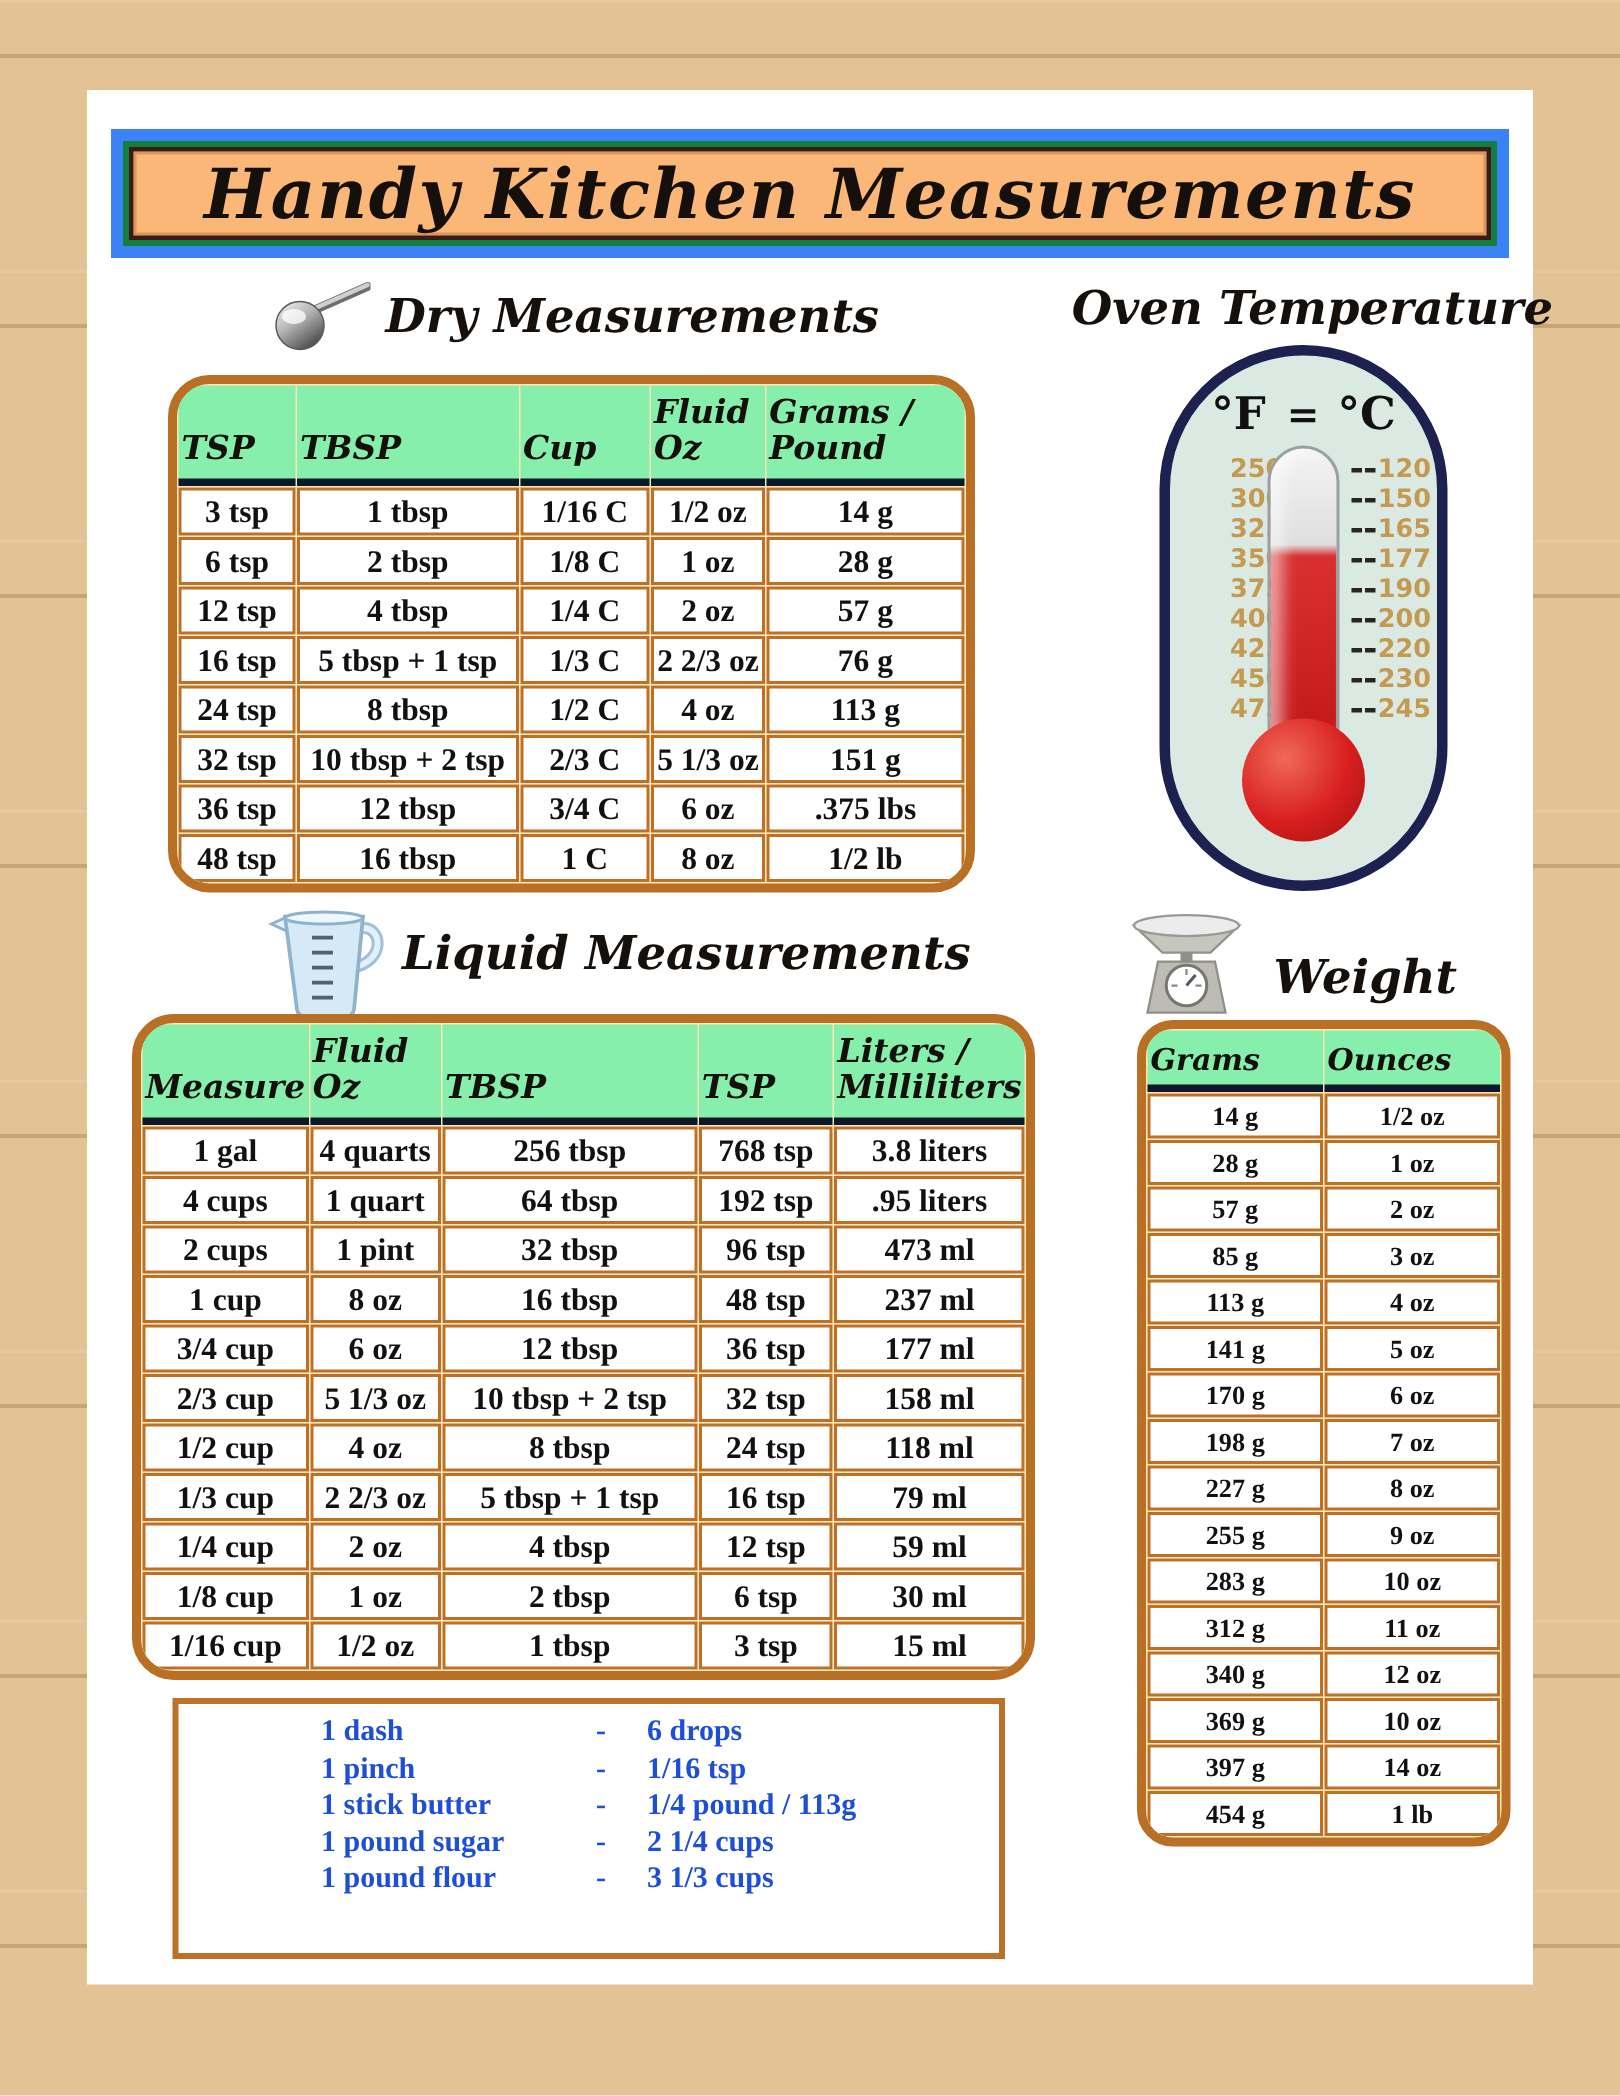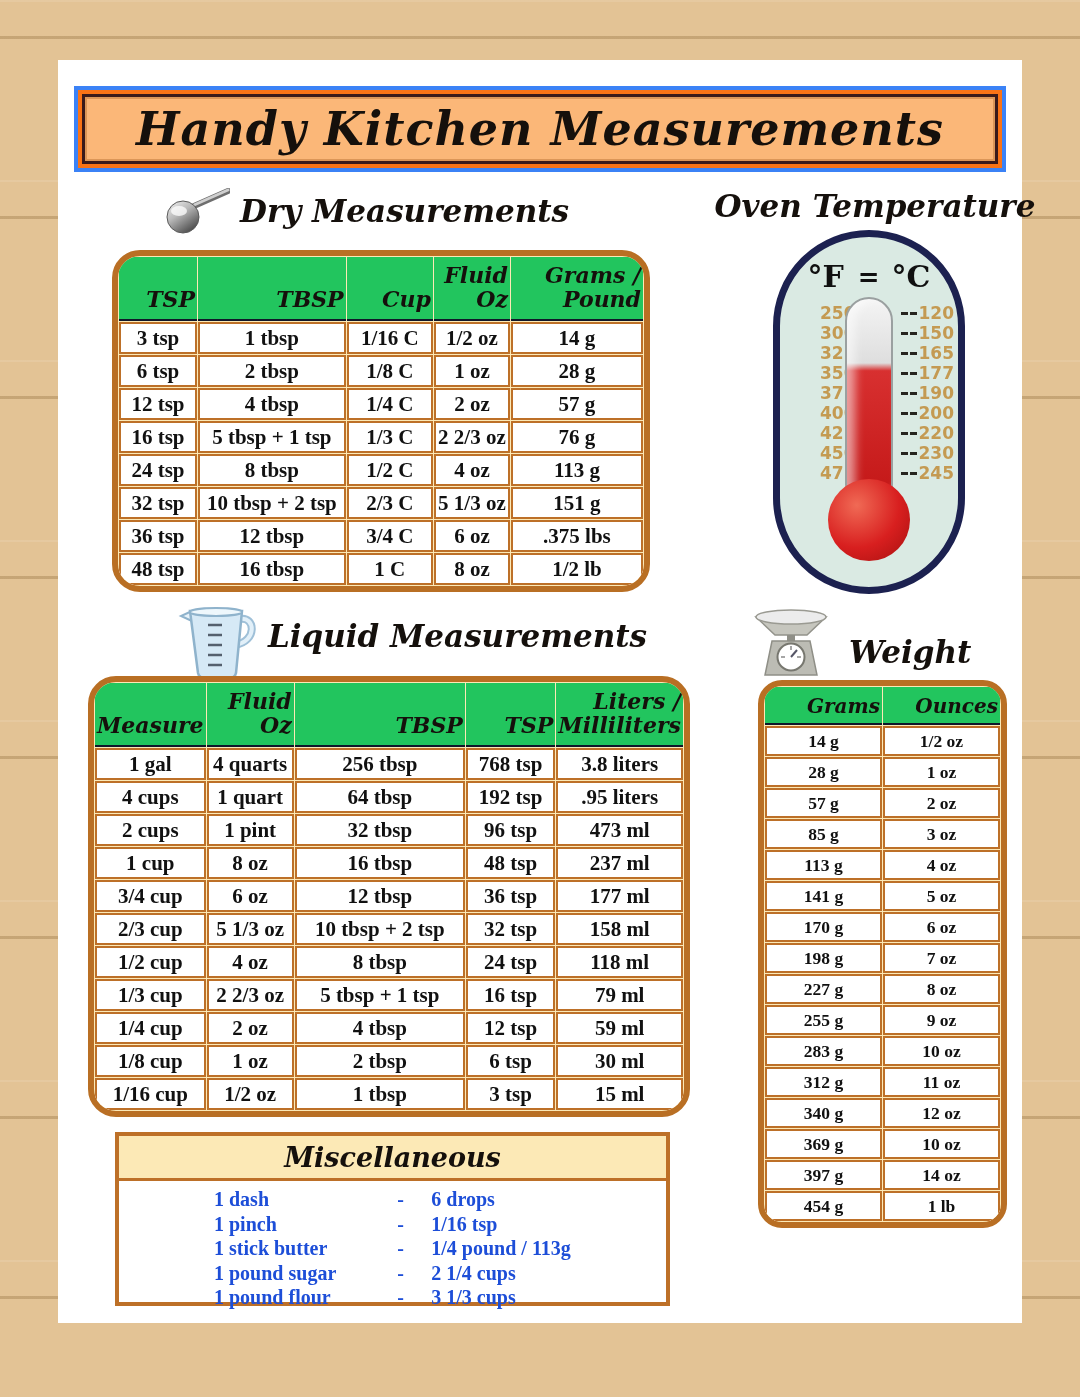"Handy Kitchen Measurements" .banner-outer { background: #f97316 -> #15803d; border: 4px solid #3b82f6 -> 8px solid #3b82f6 }
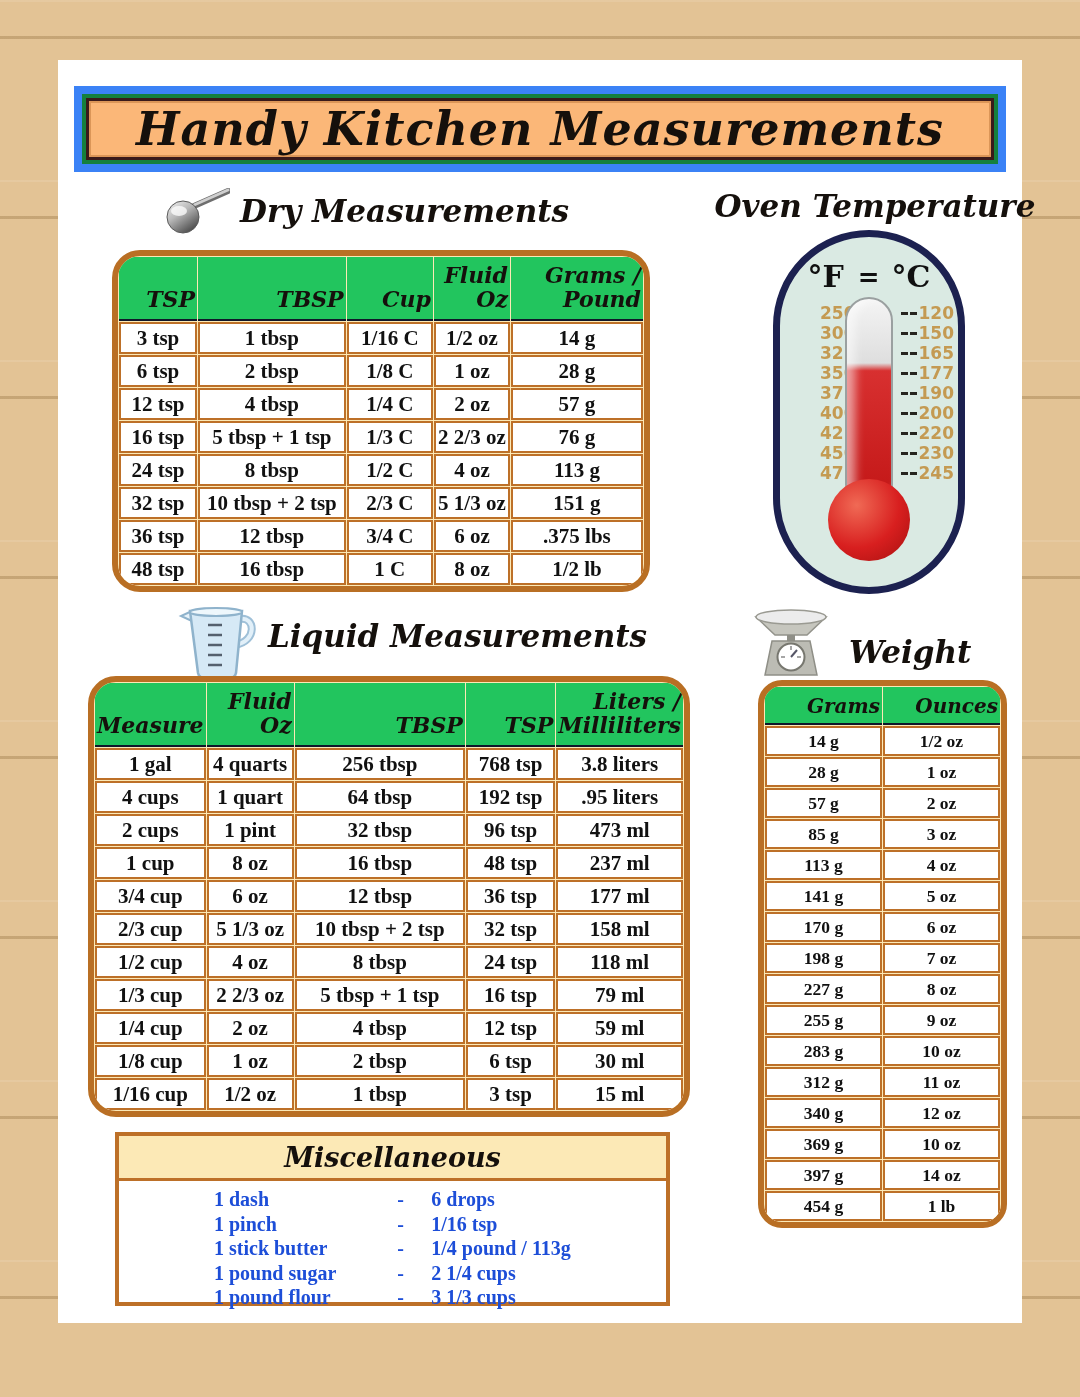"Dry Measurements" .dry-heading { left: 108px -> 125px }
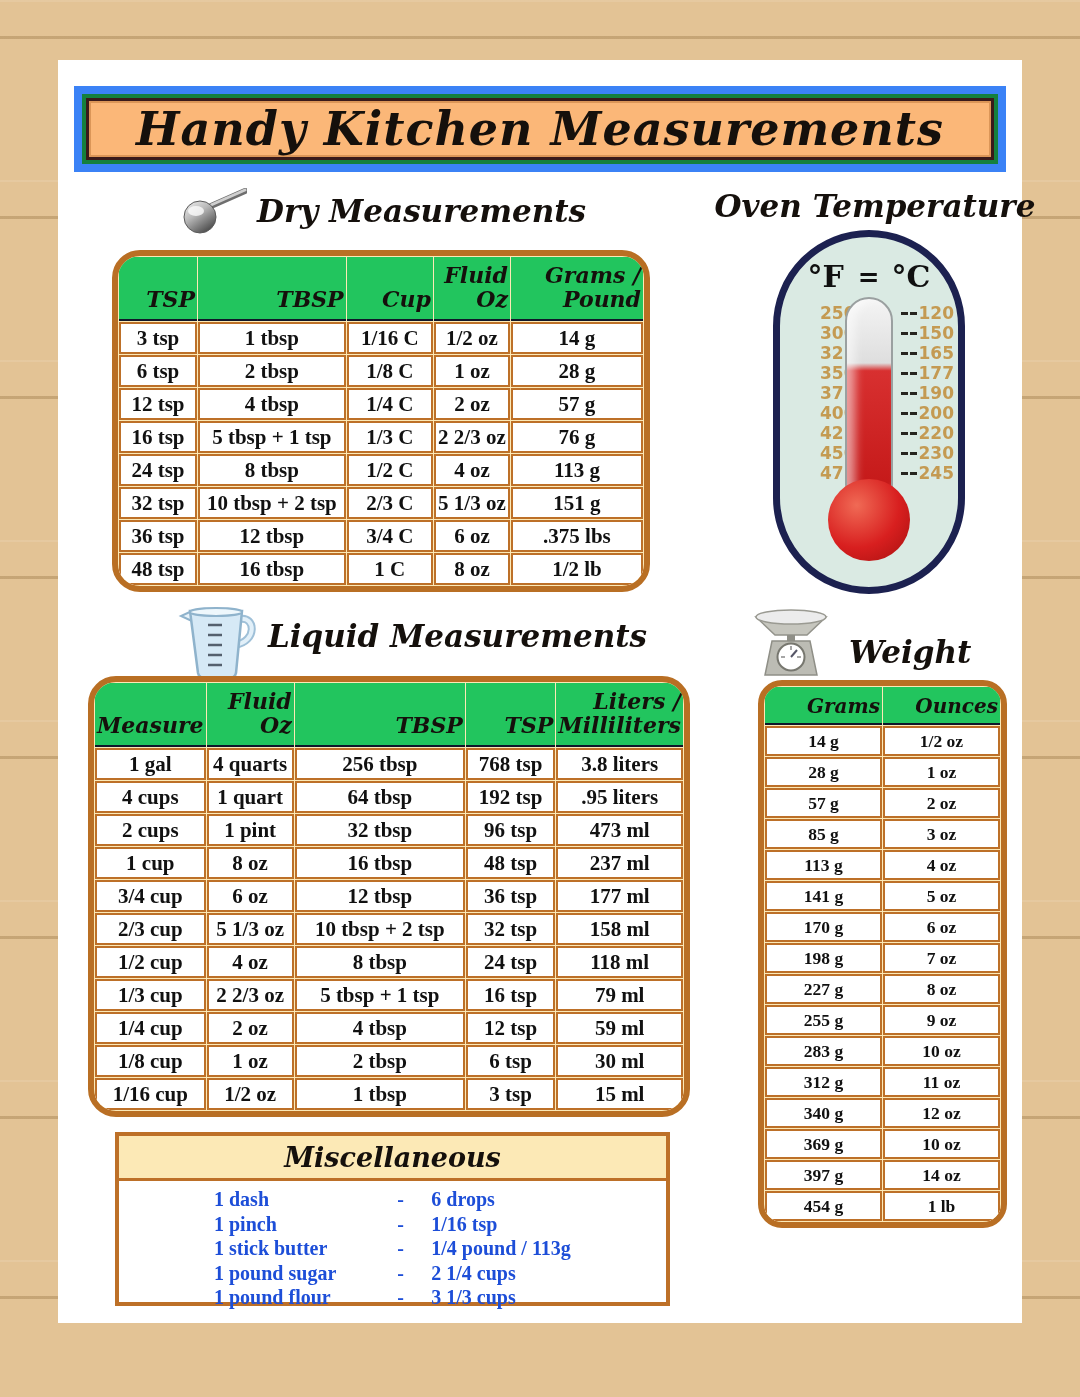"Fluid Oz" .tbl-wrap th { background: #22c55e -> #86efac; border-bottom: 2px solid #0f172a -> 5px solid #0f172a; text-align: right -> left }
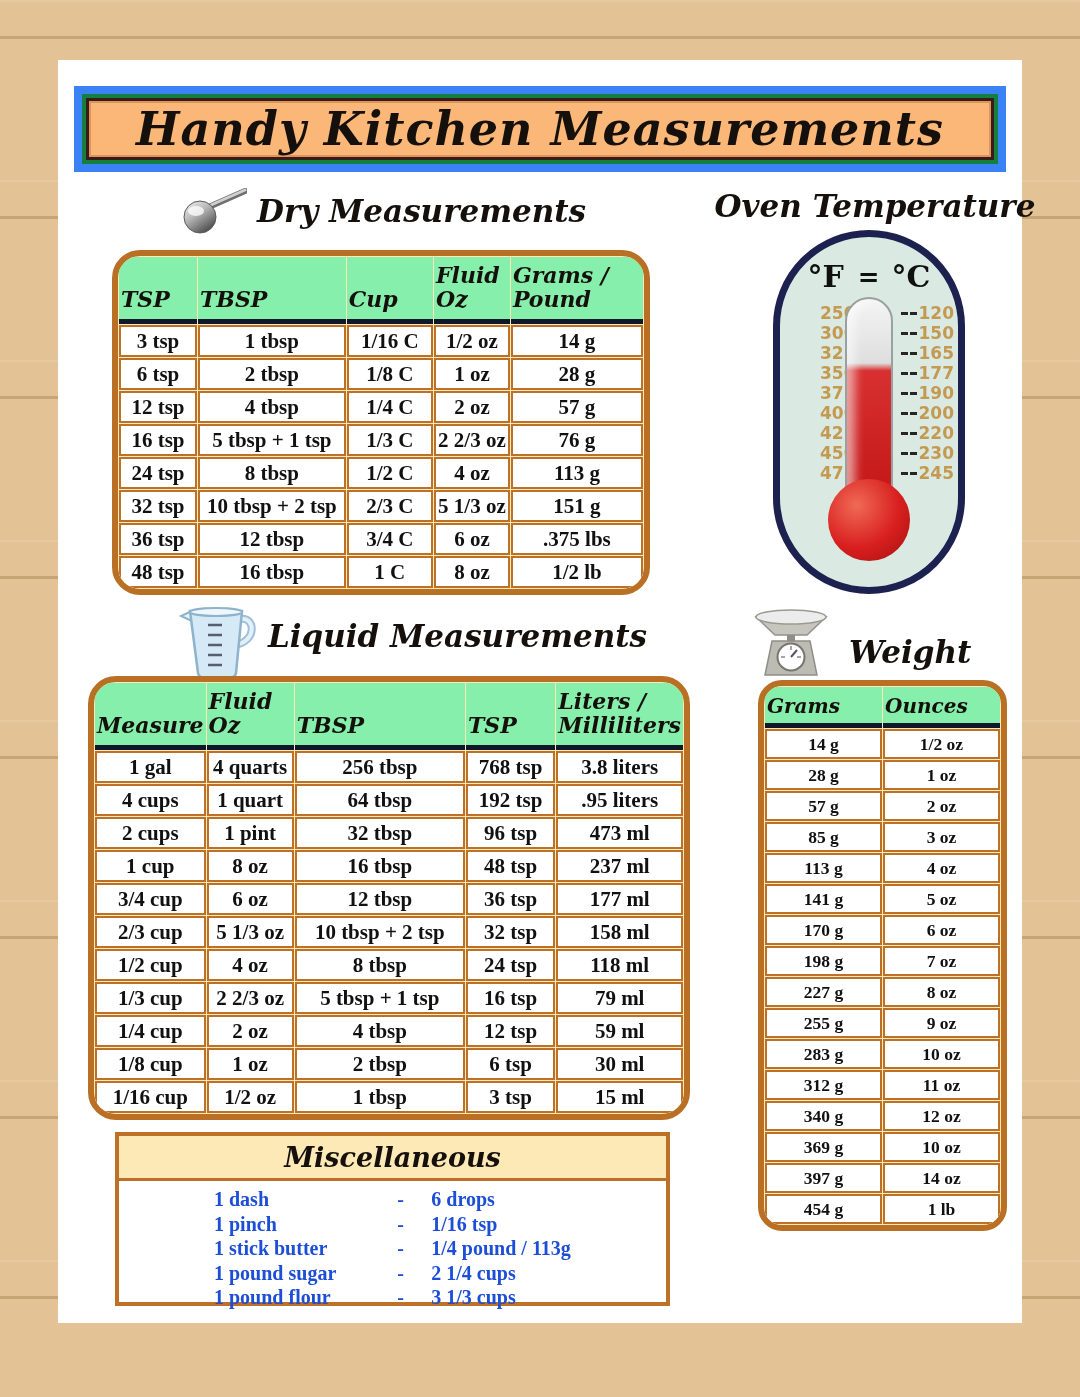"Miscellaneous" div.misc-head { html: <div> <span>Miscellaneous</span> </div> -> none }
